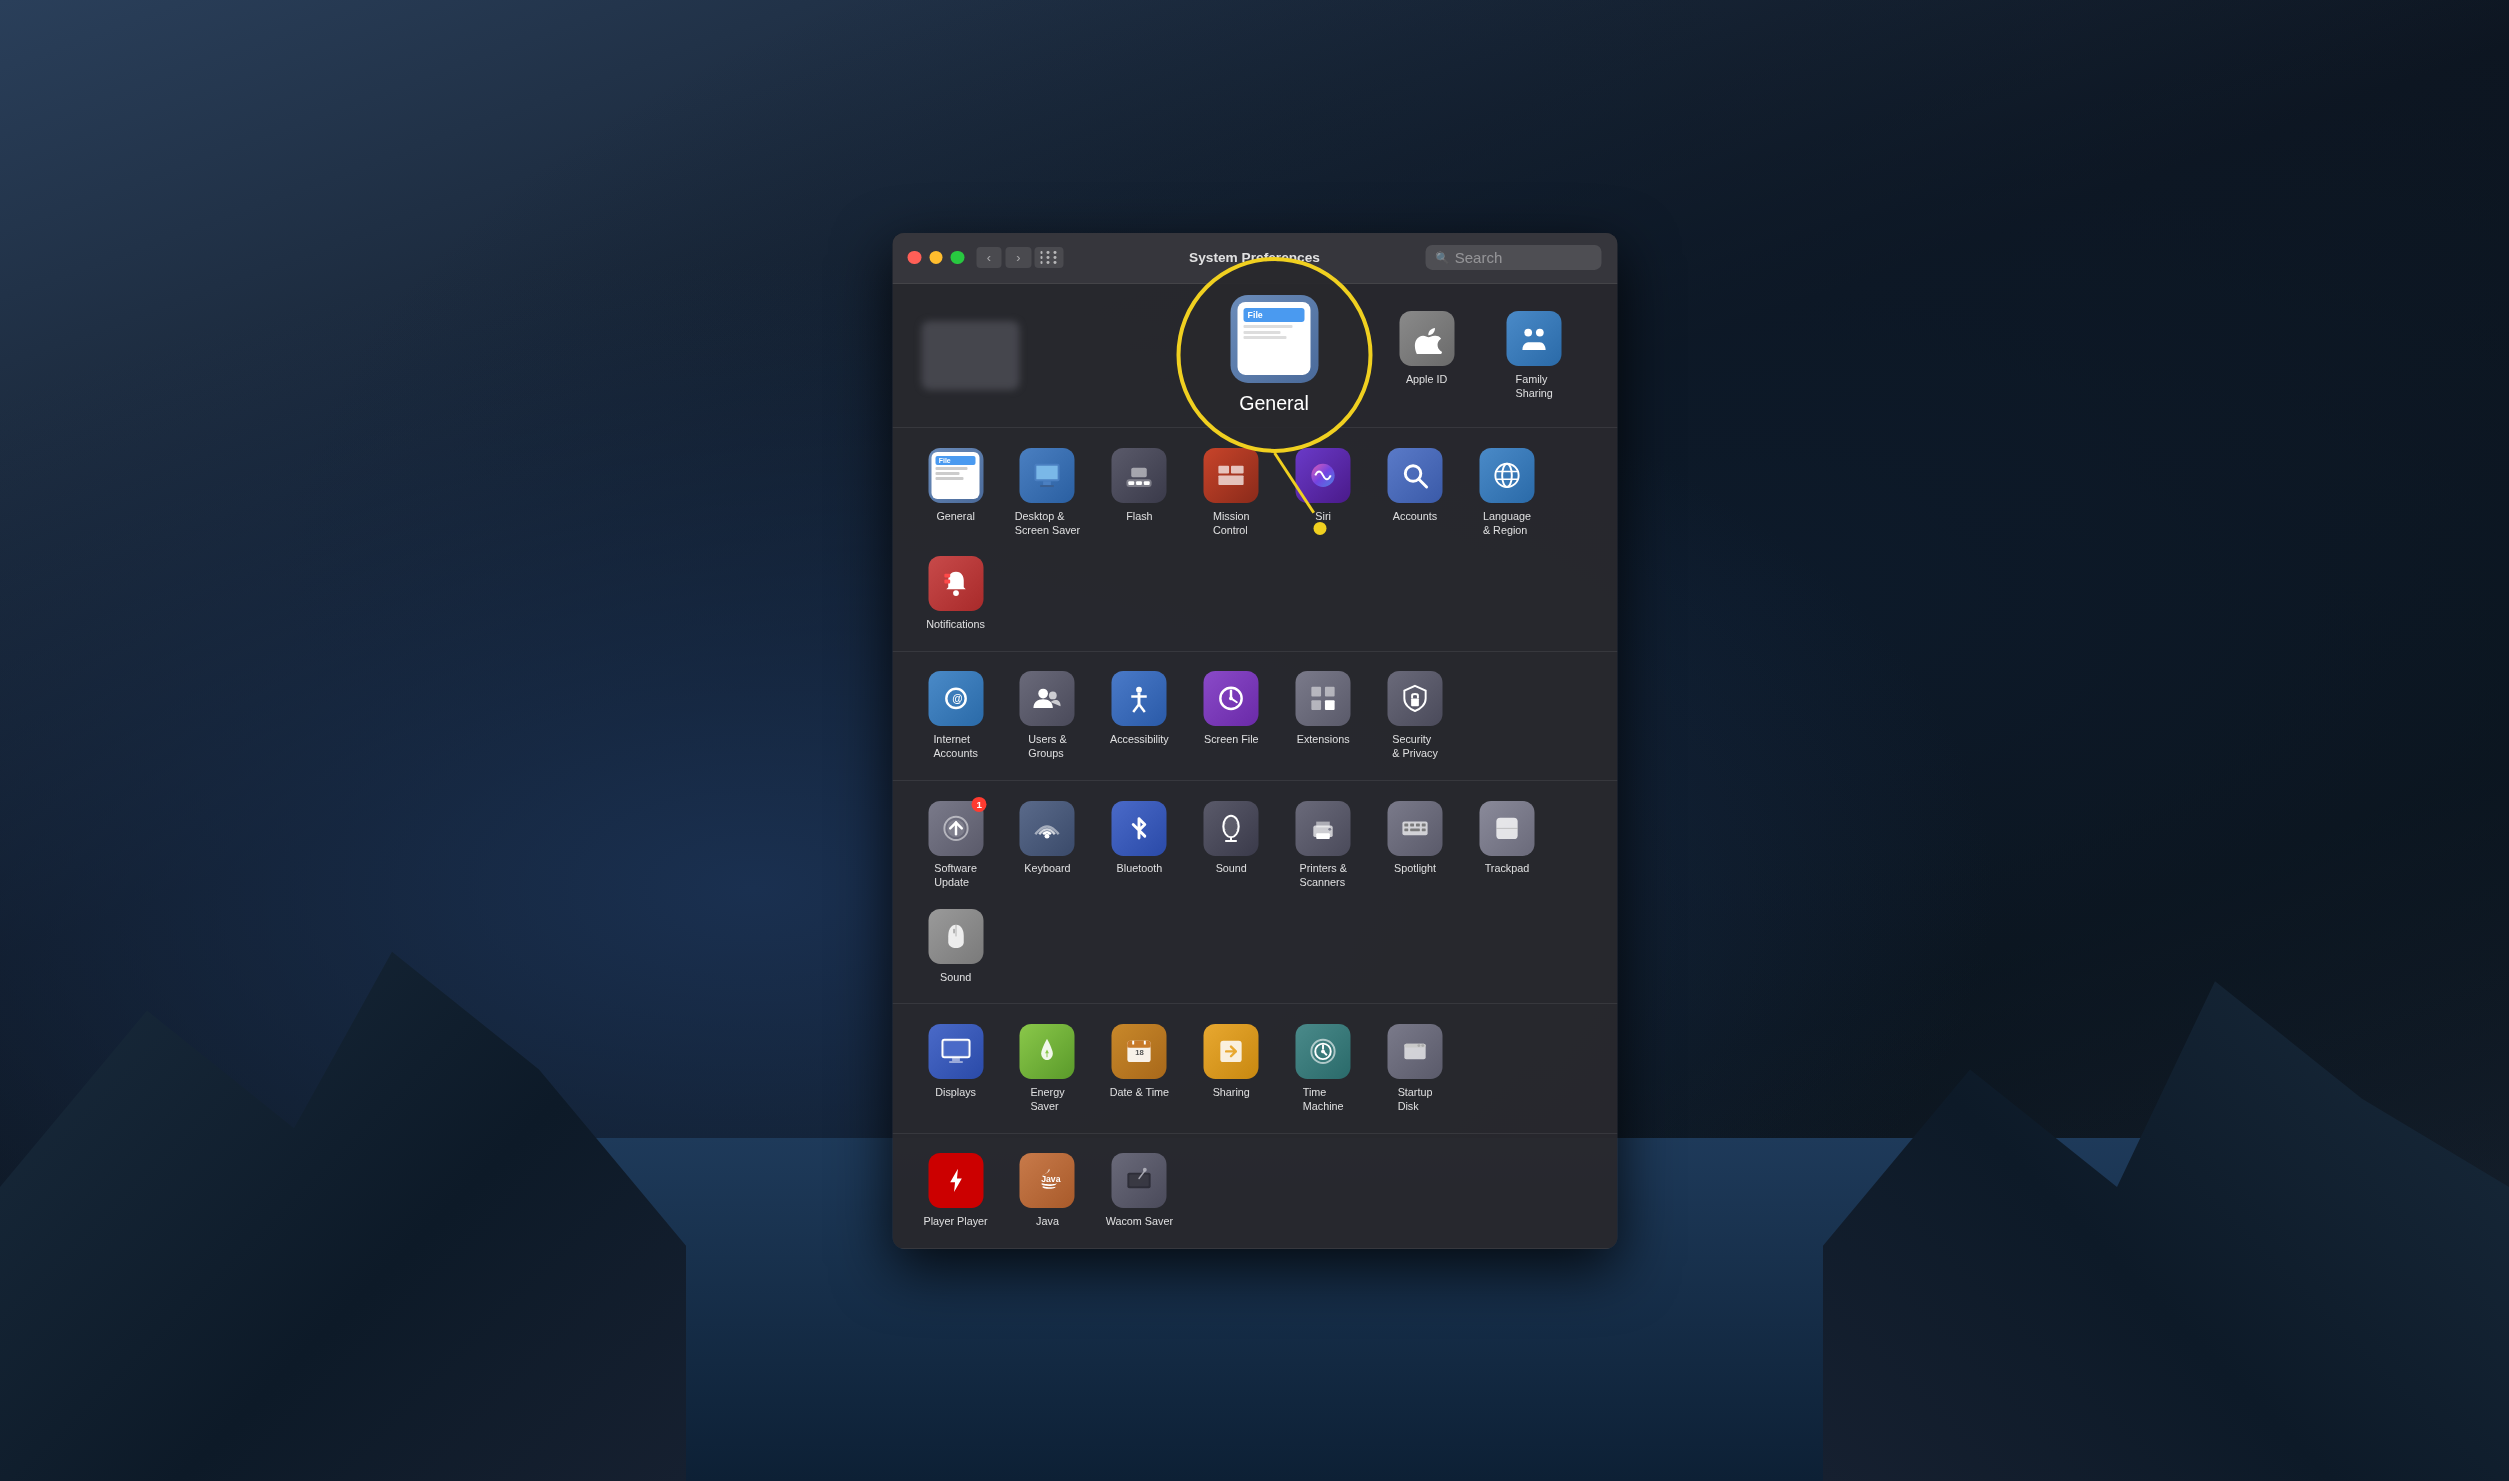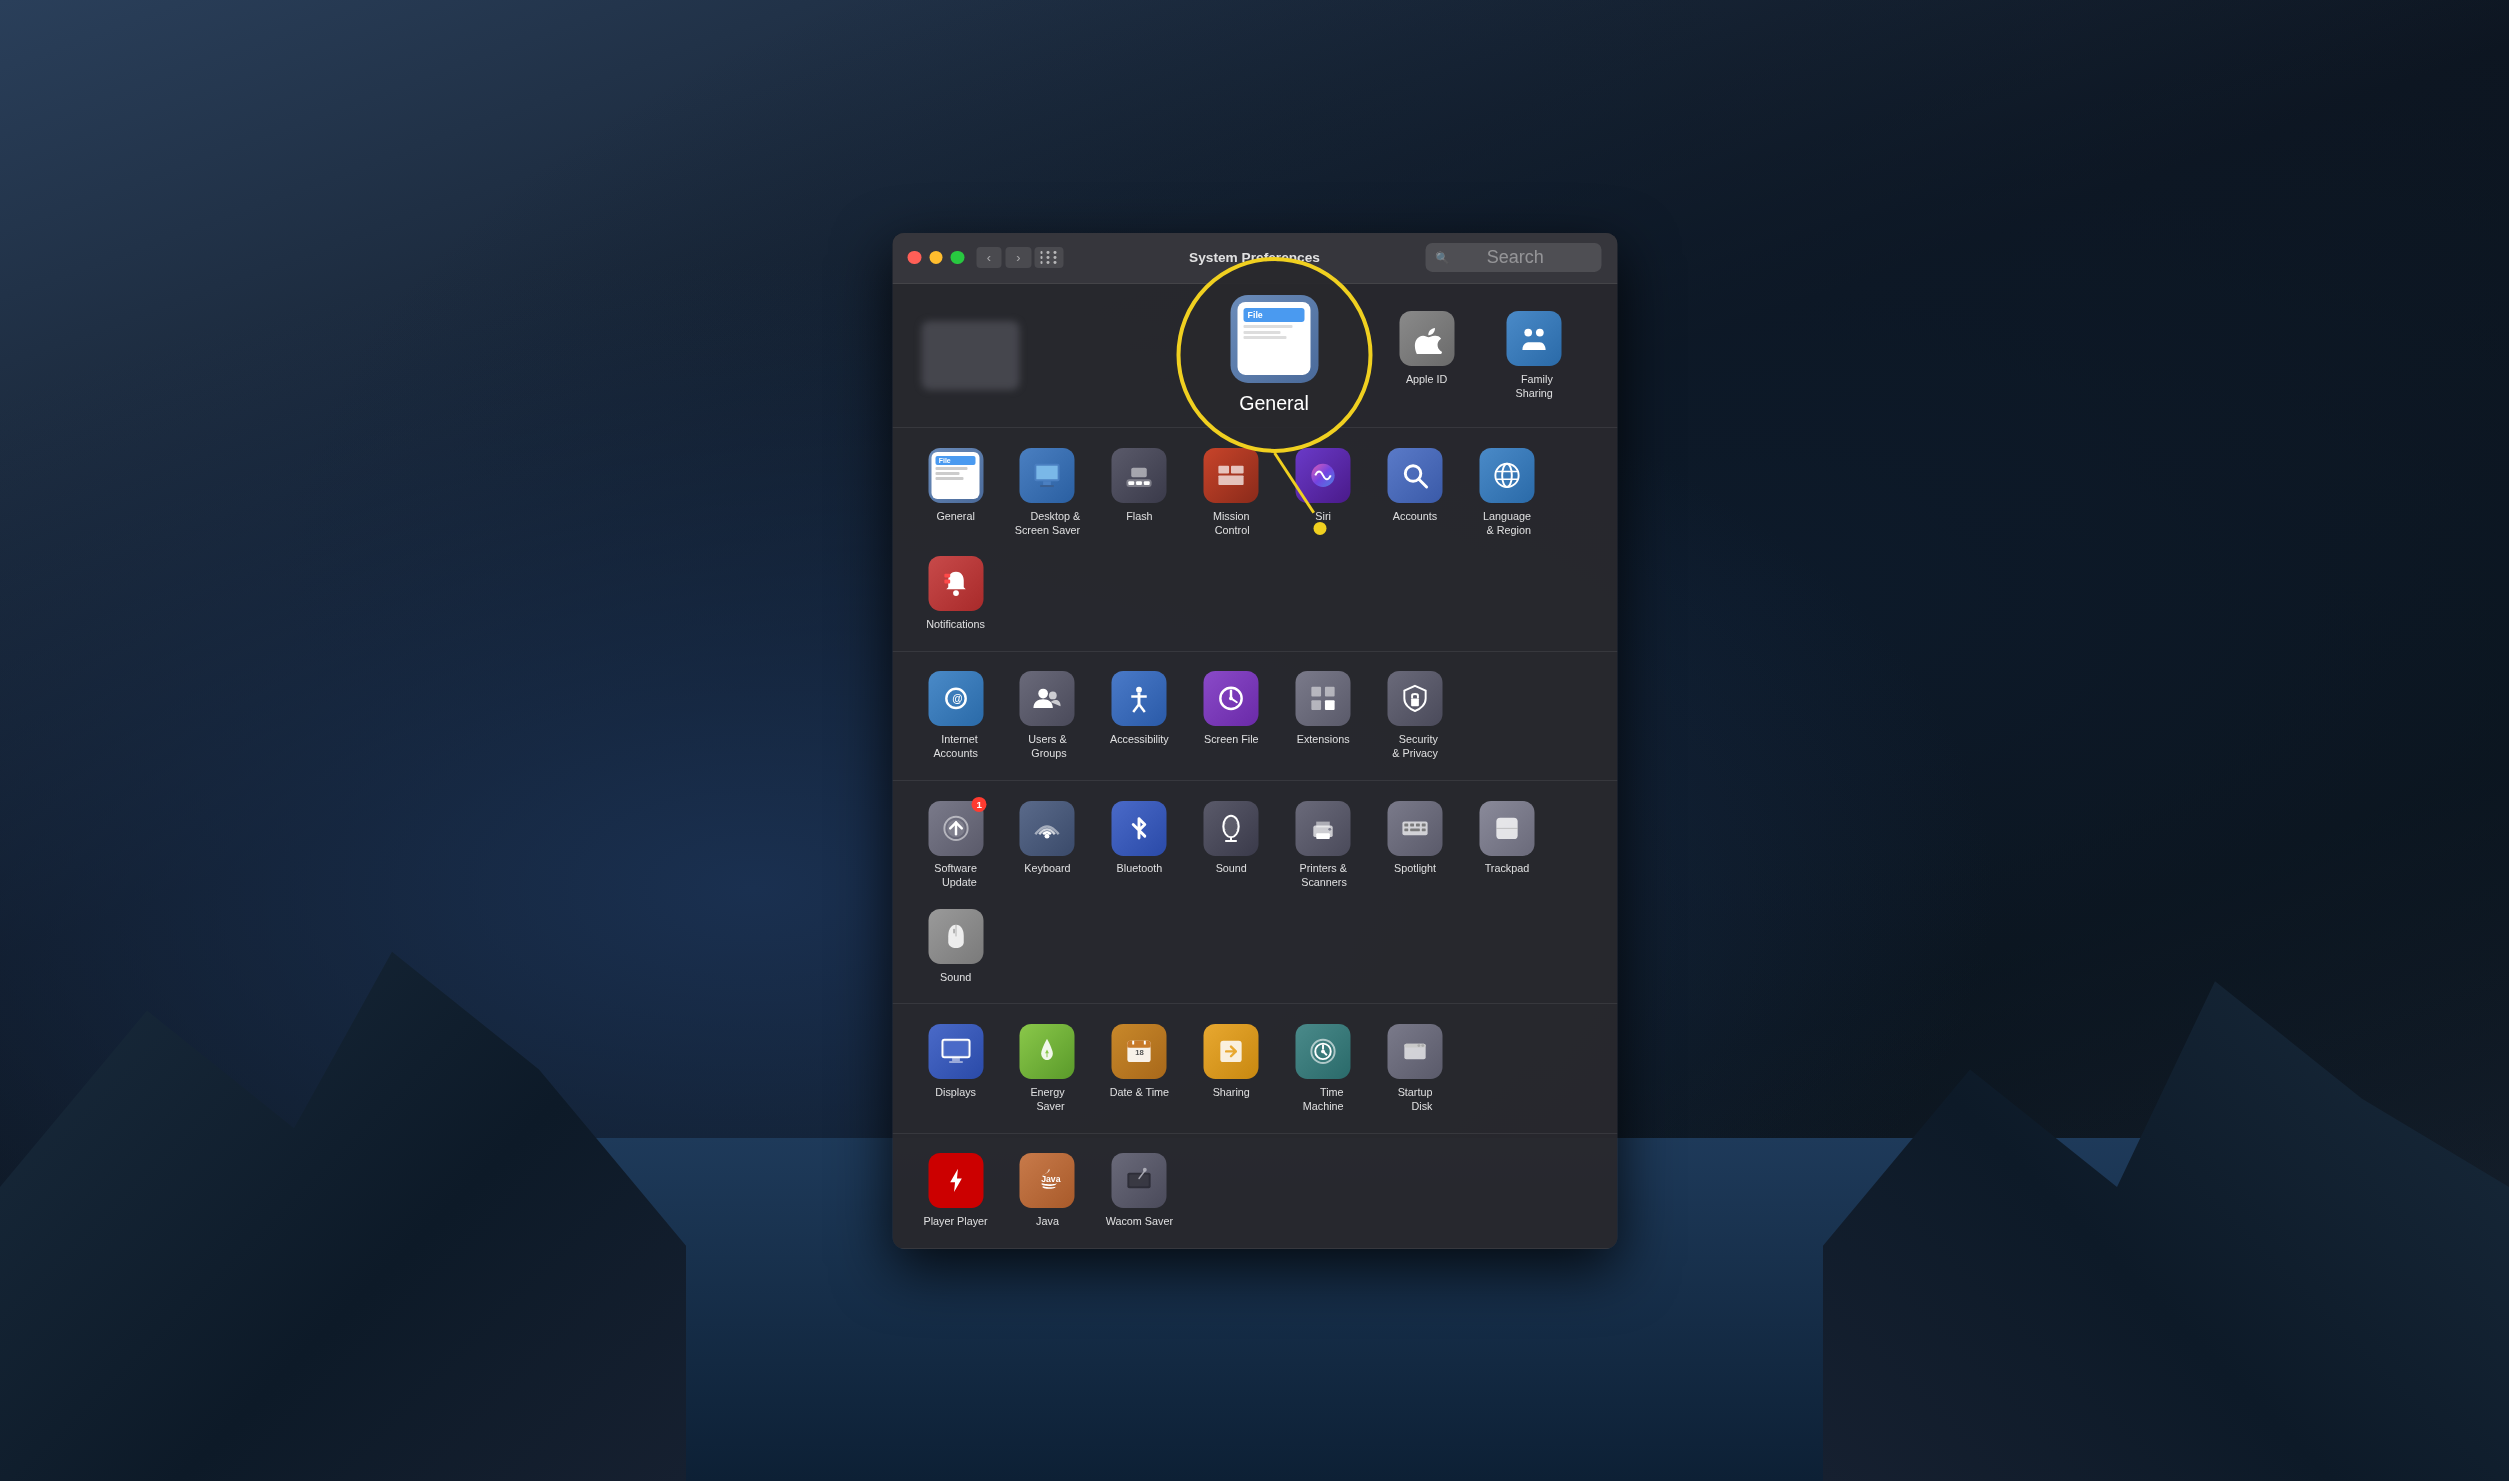"Search" .search-input { font-size: 18px -> 15px; margin-left: 32px -> none }
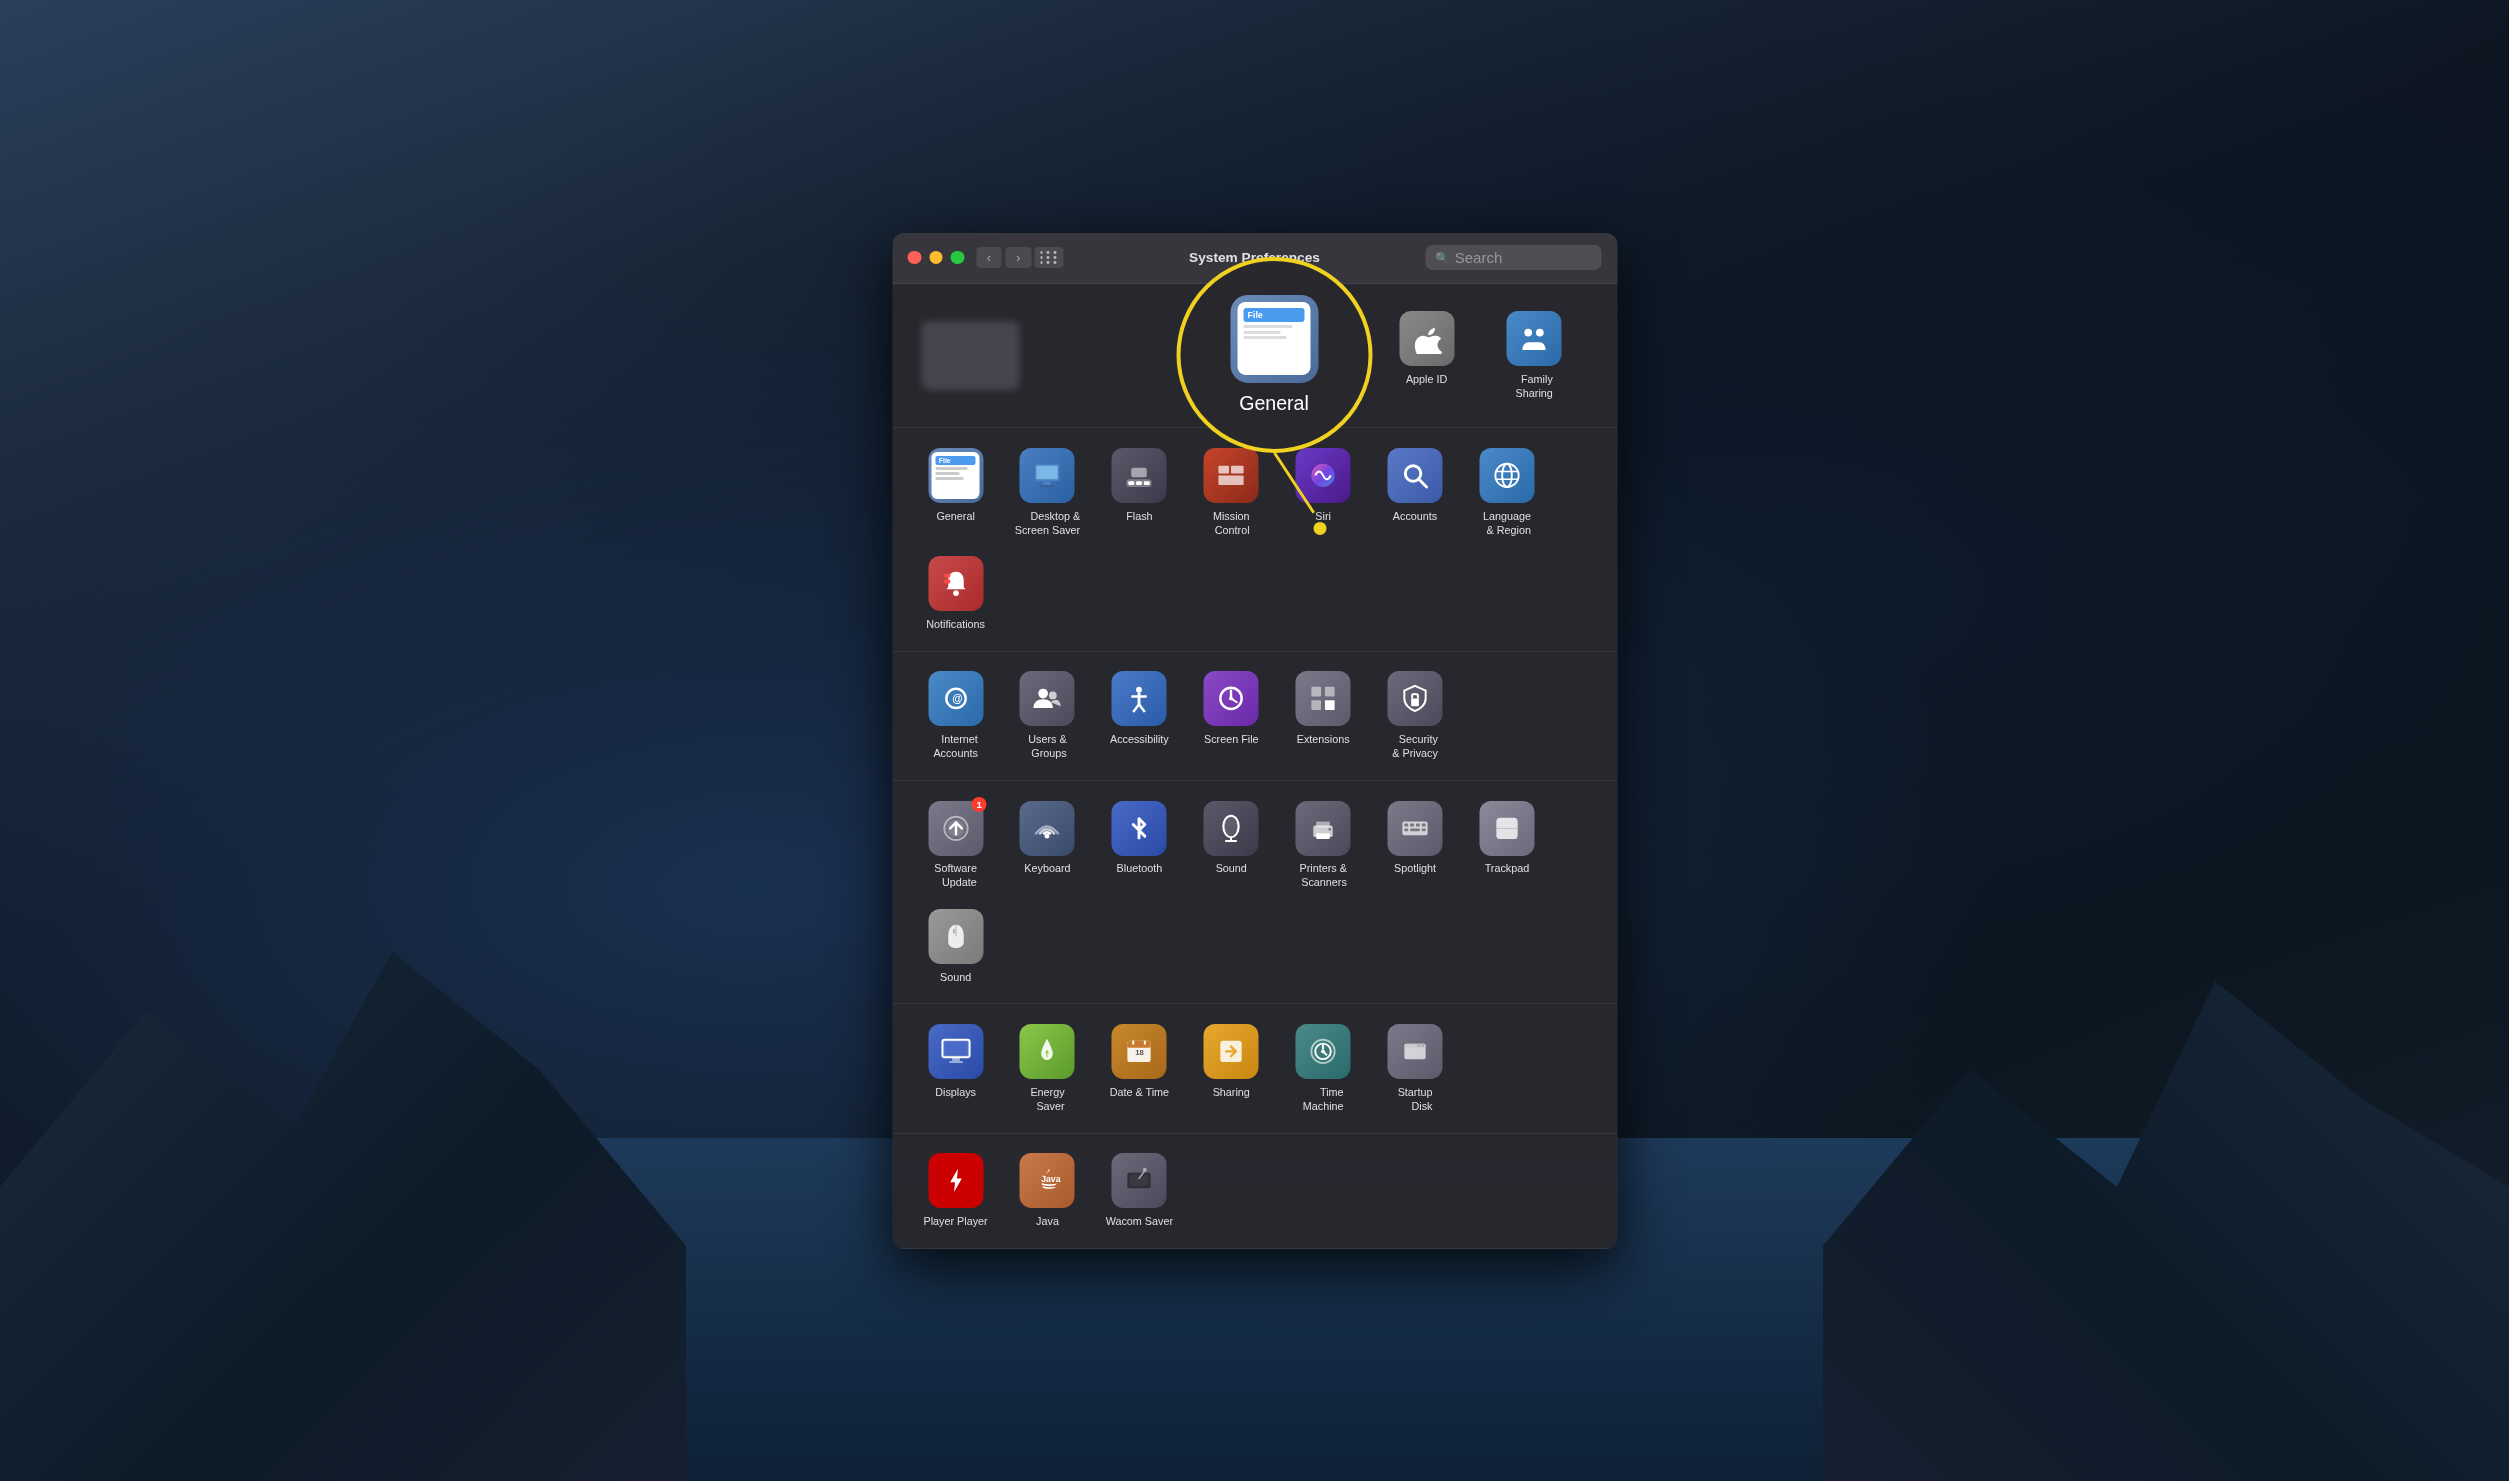"Apple ID" .icon-label { text-align: right -> left }
